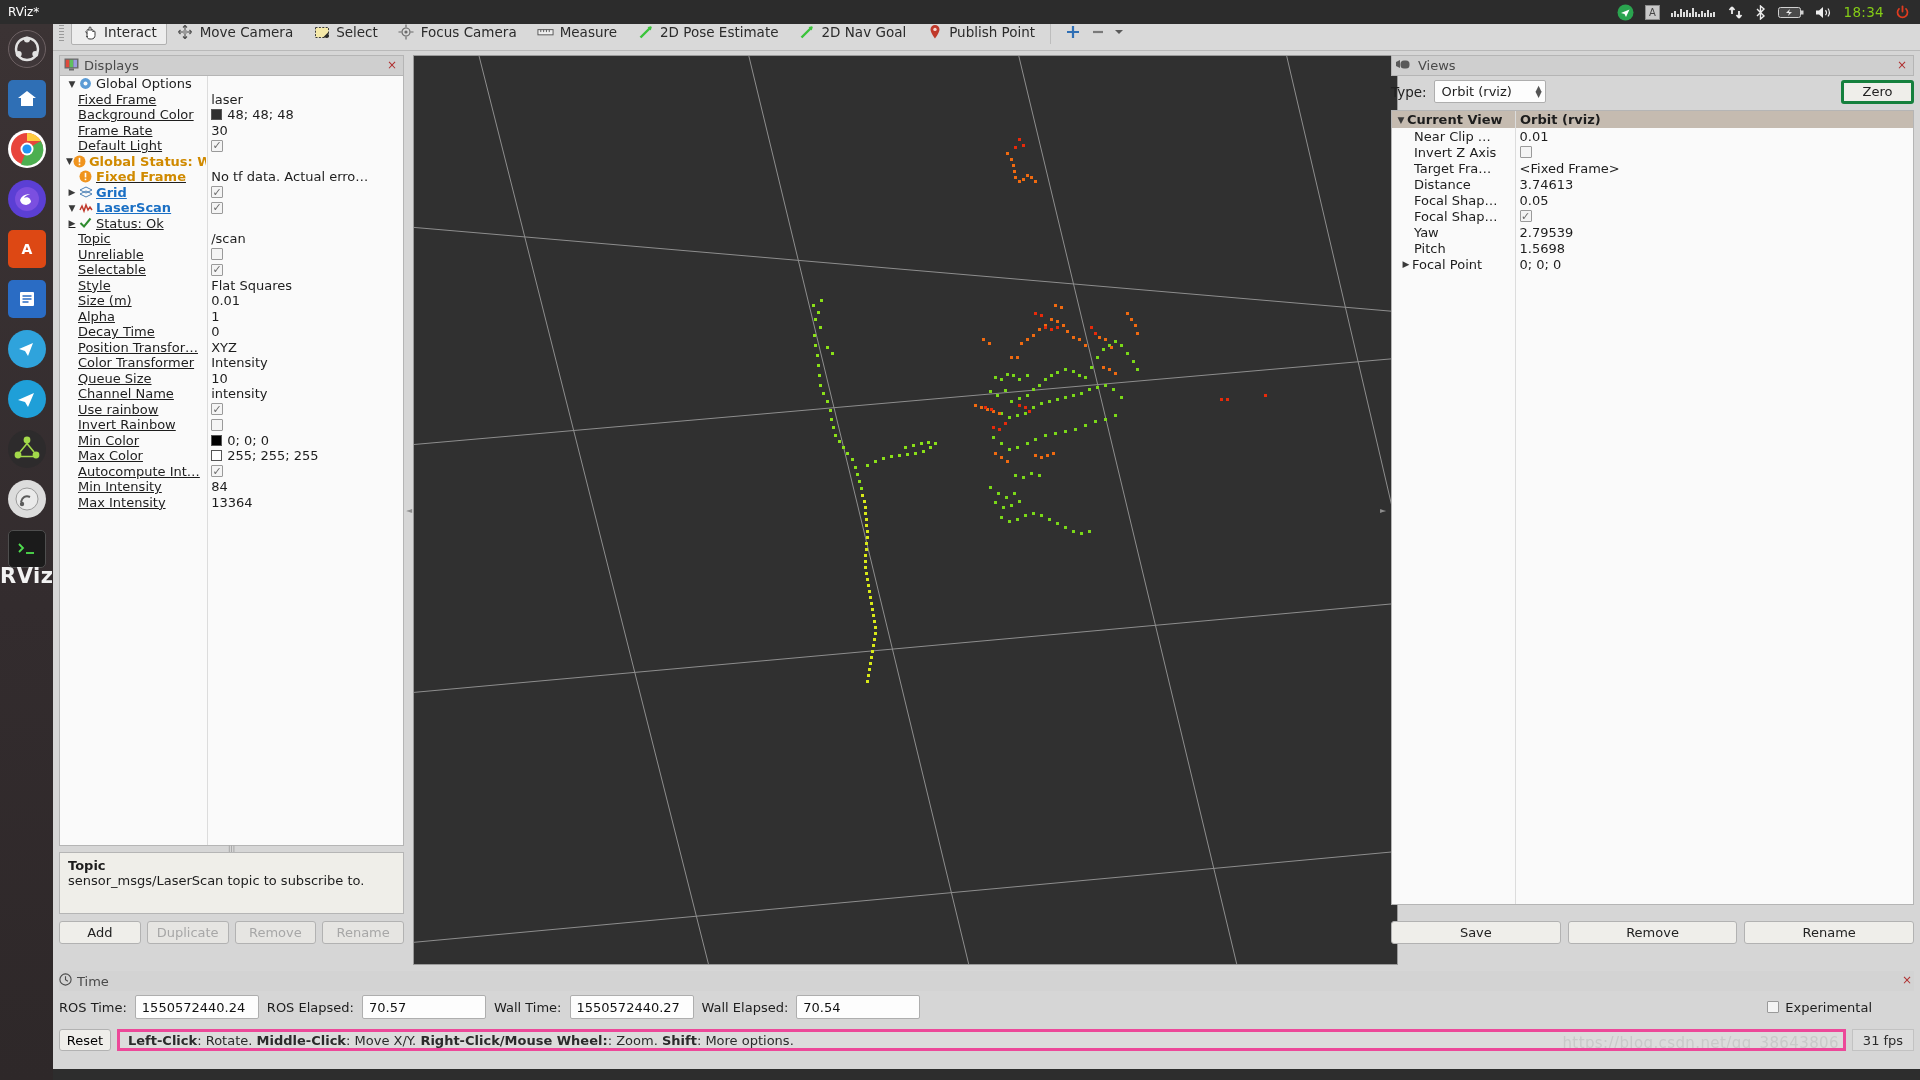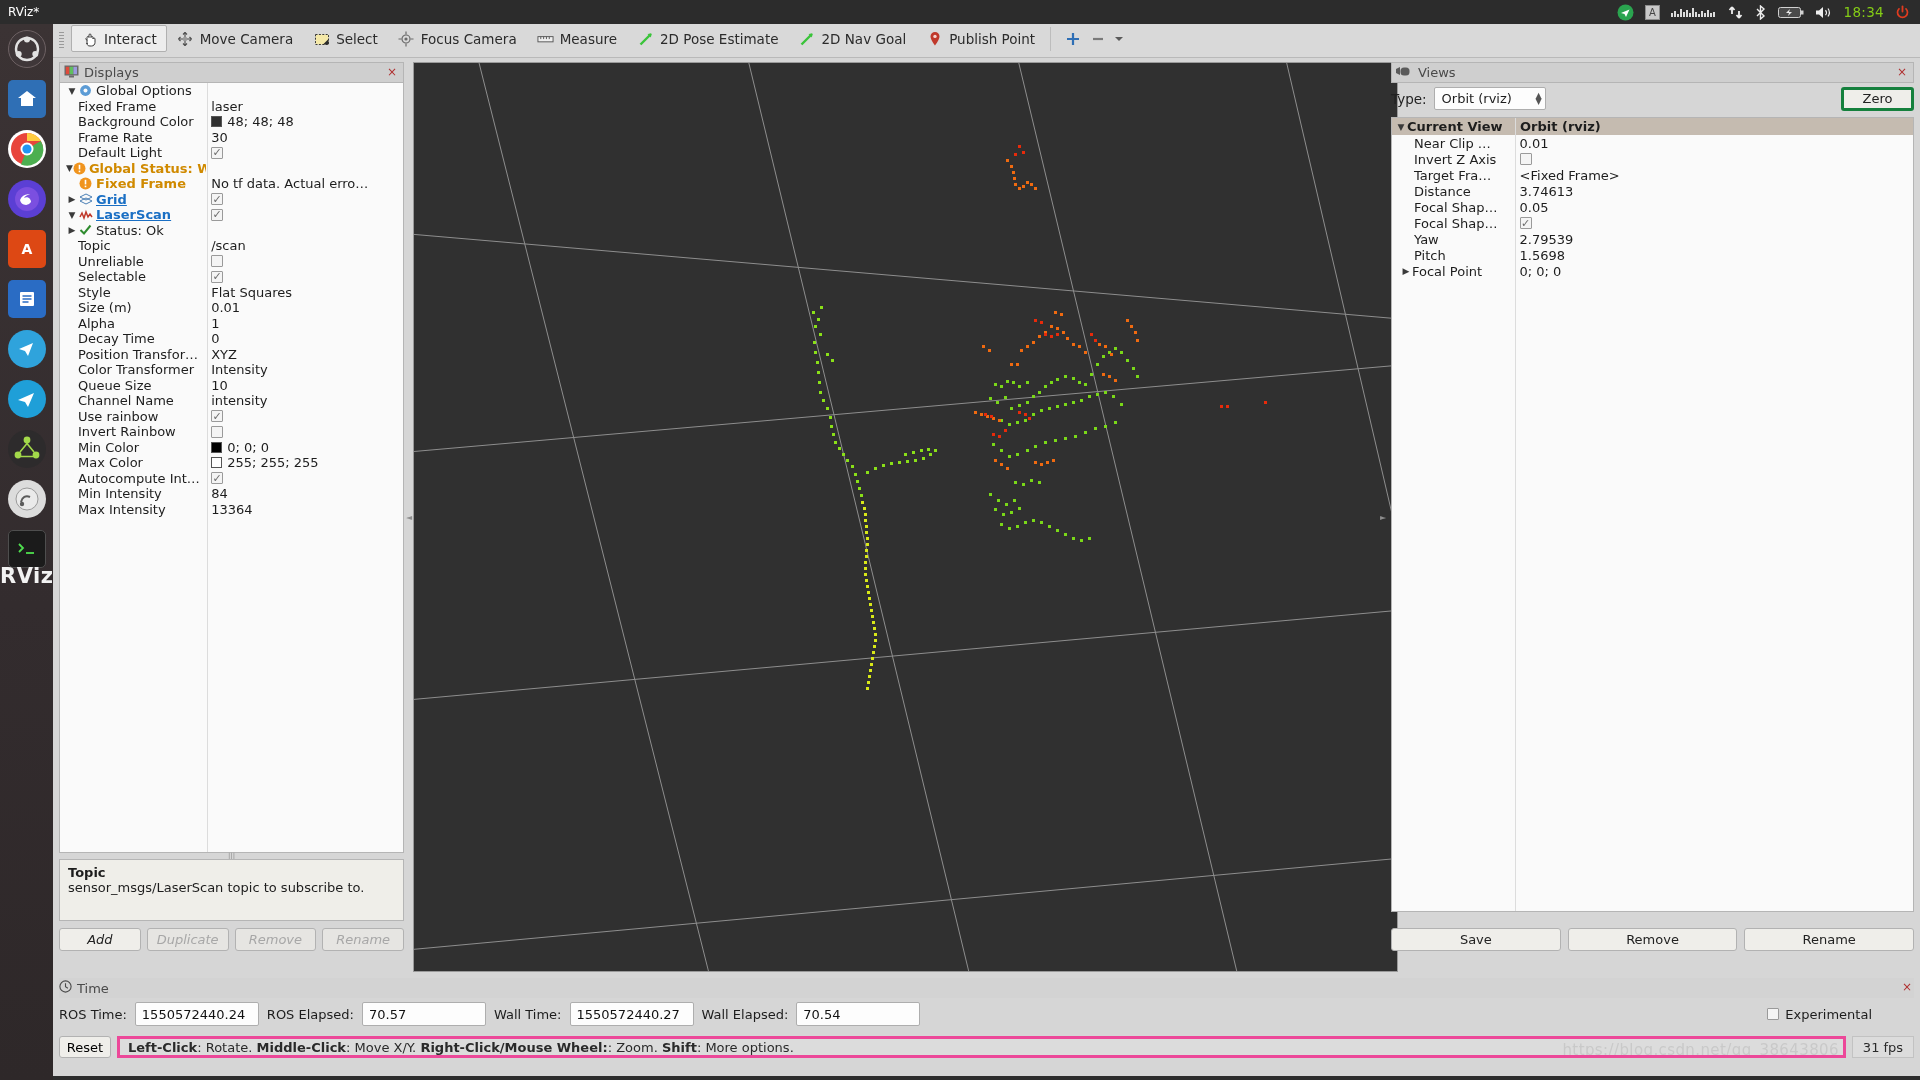"Interact" .rviz { top: 20px -> 13px }
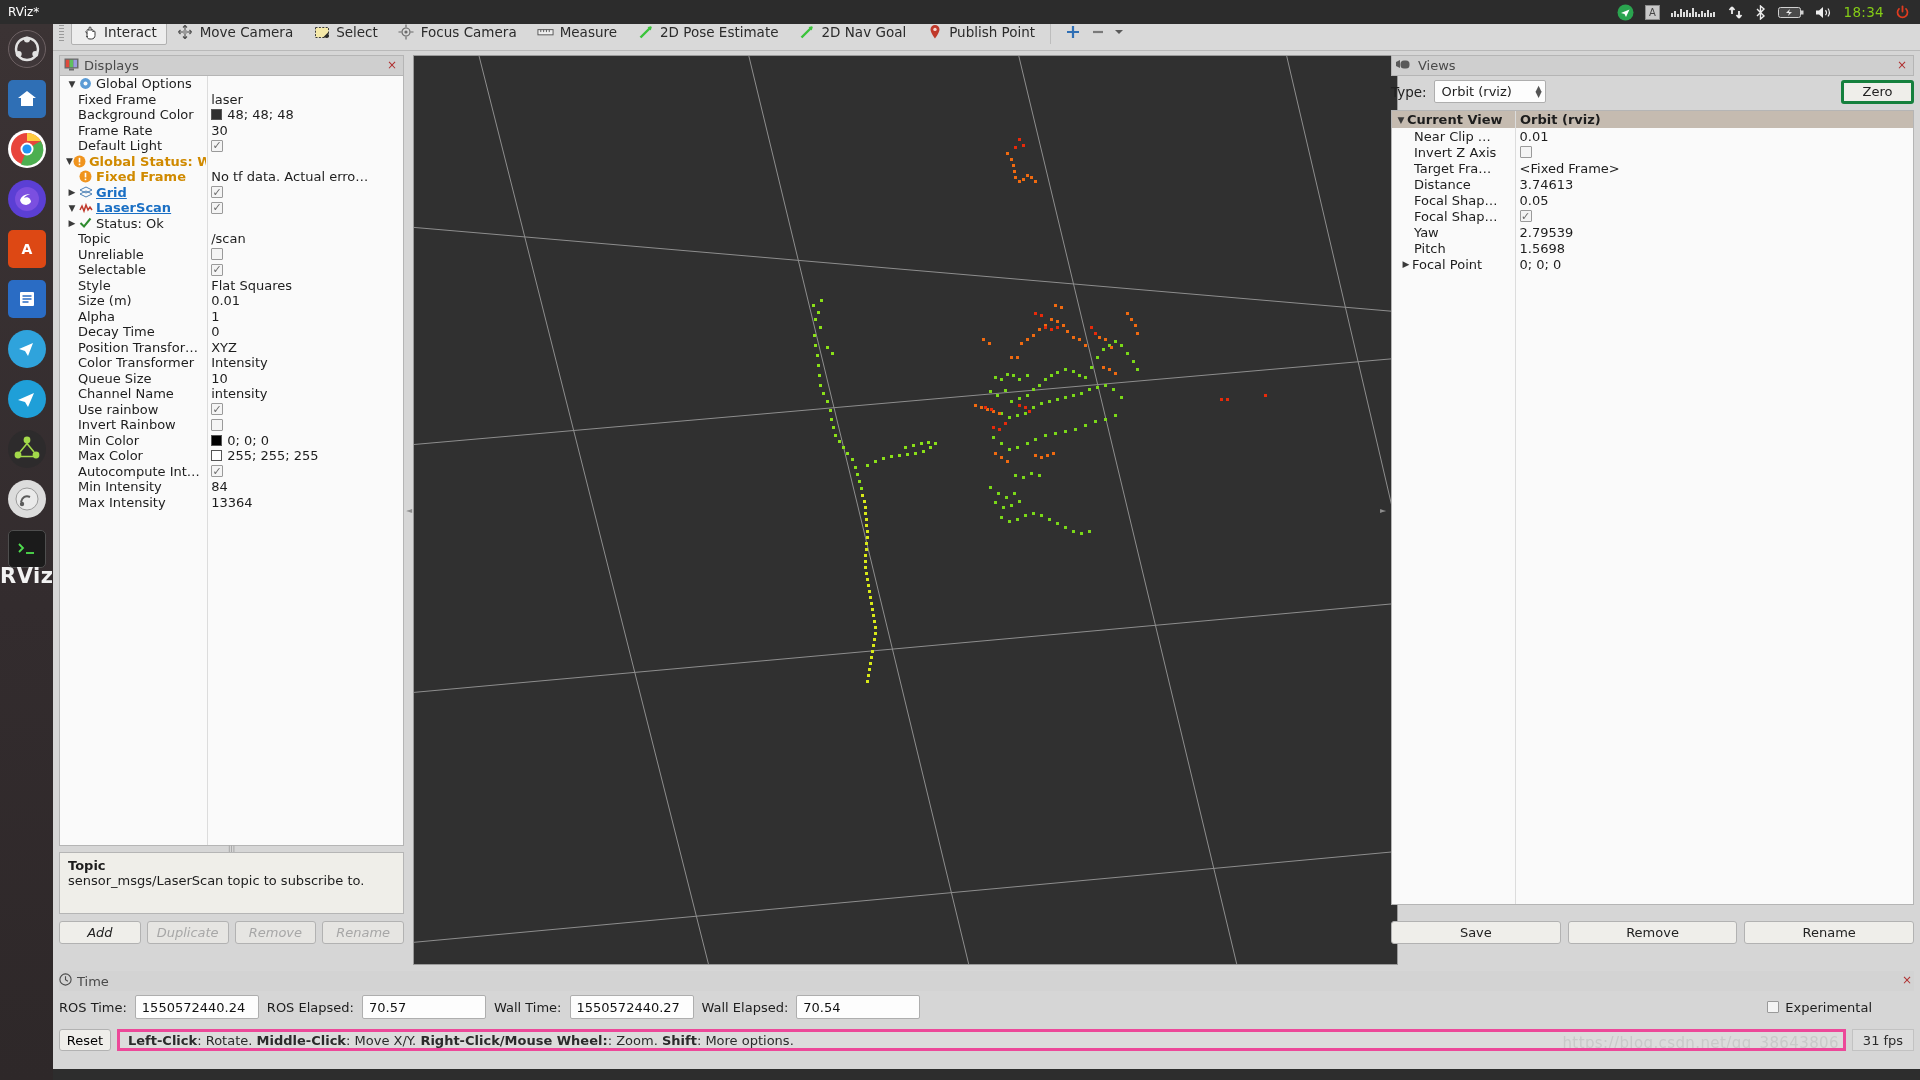"Fixed Frame" .ind1 { text-decoration: none -> underline }
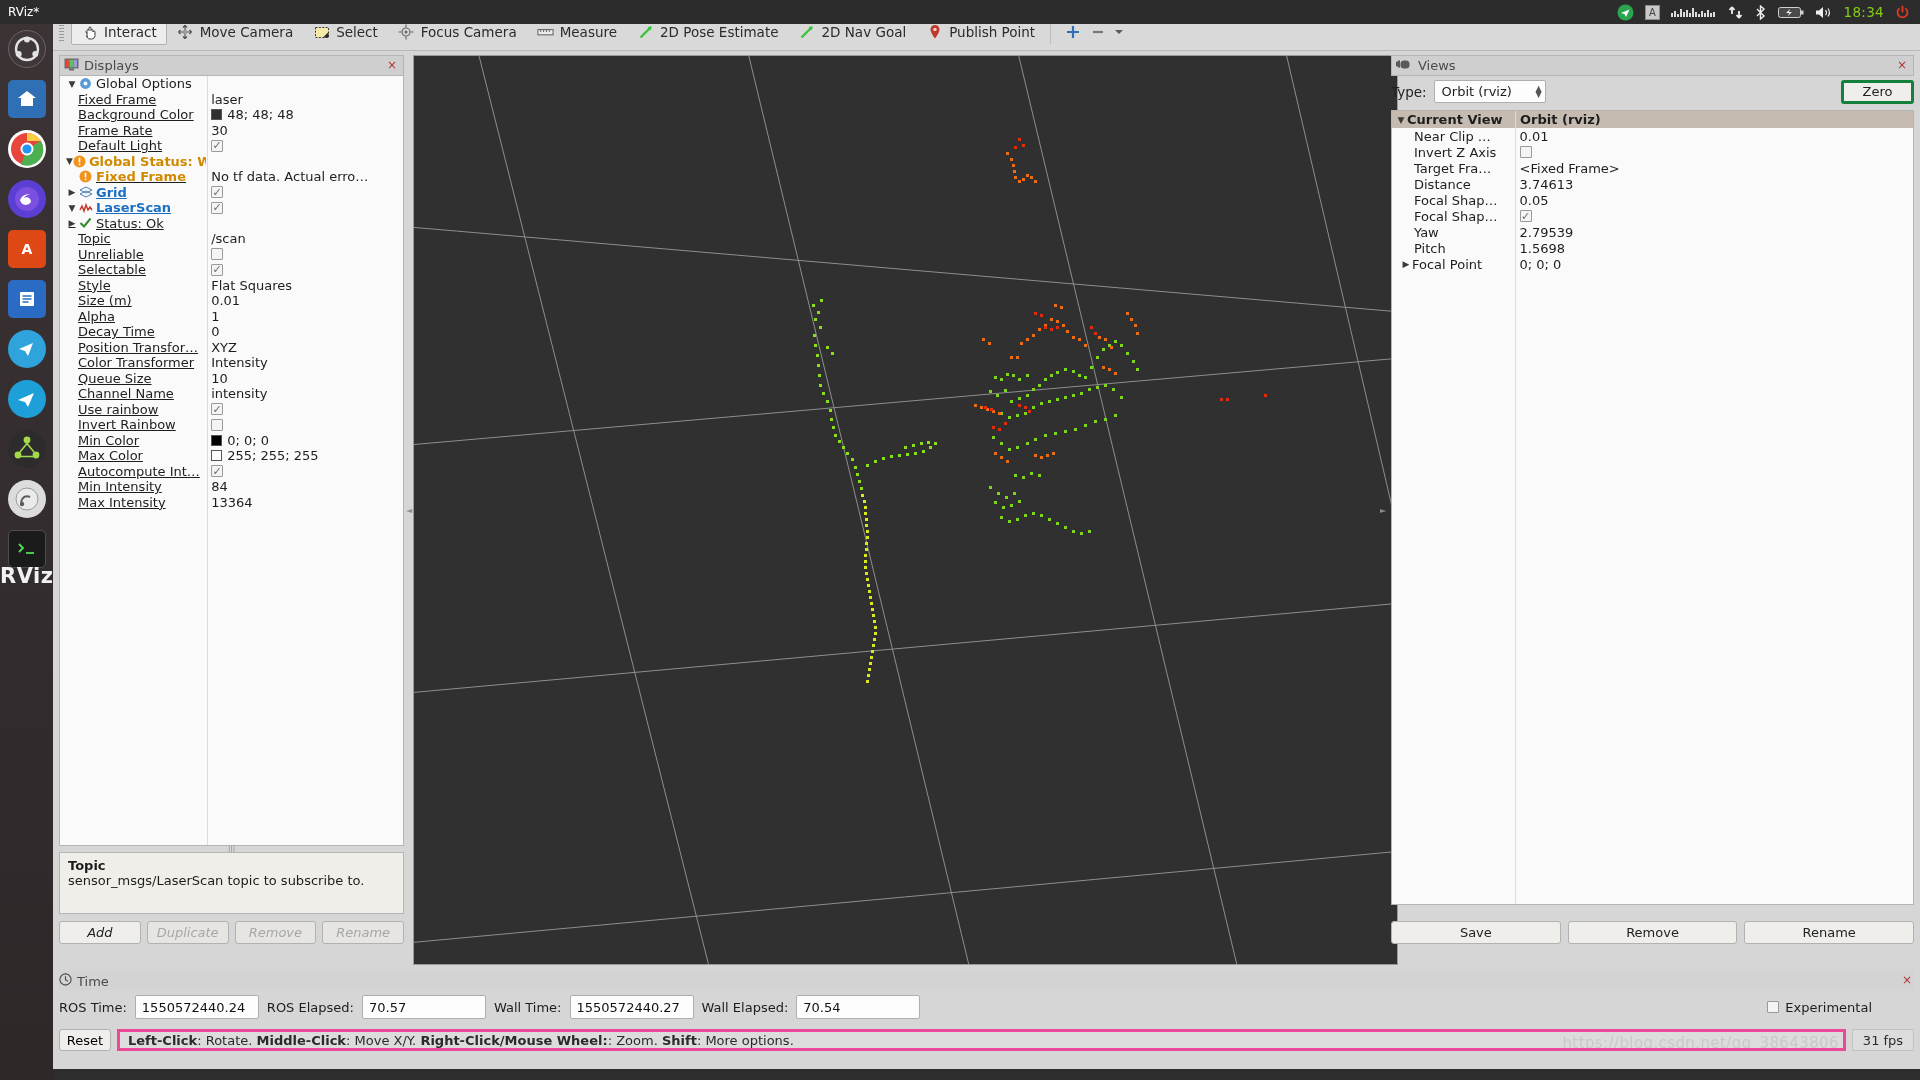"Add" .btnrow { font-style: italic -> none }
